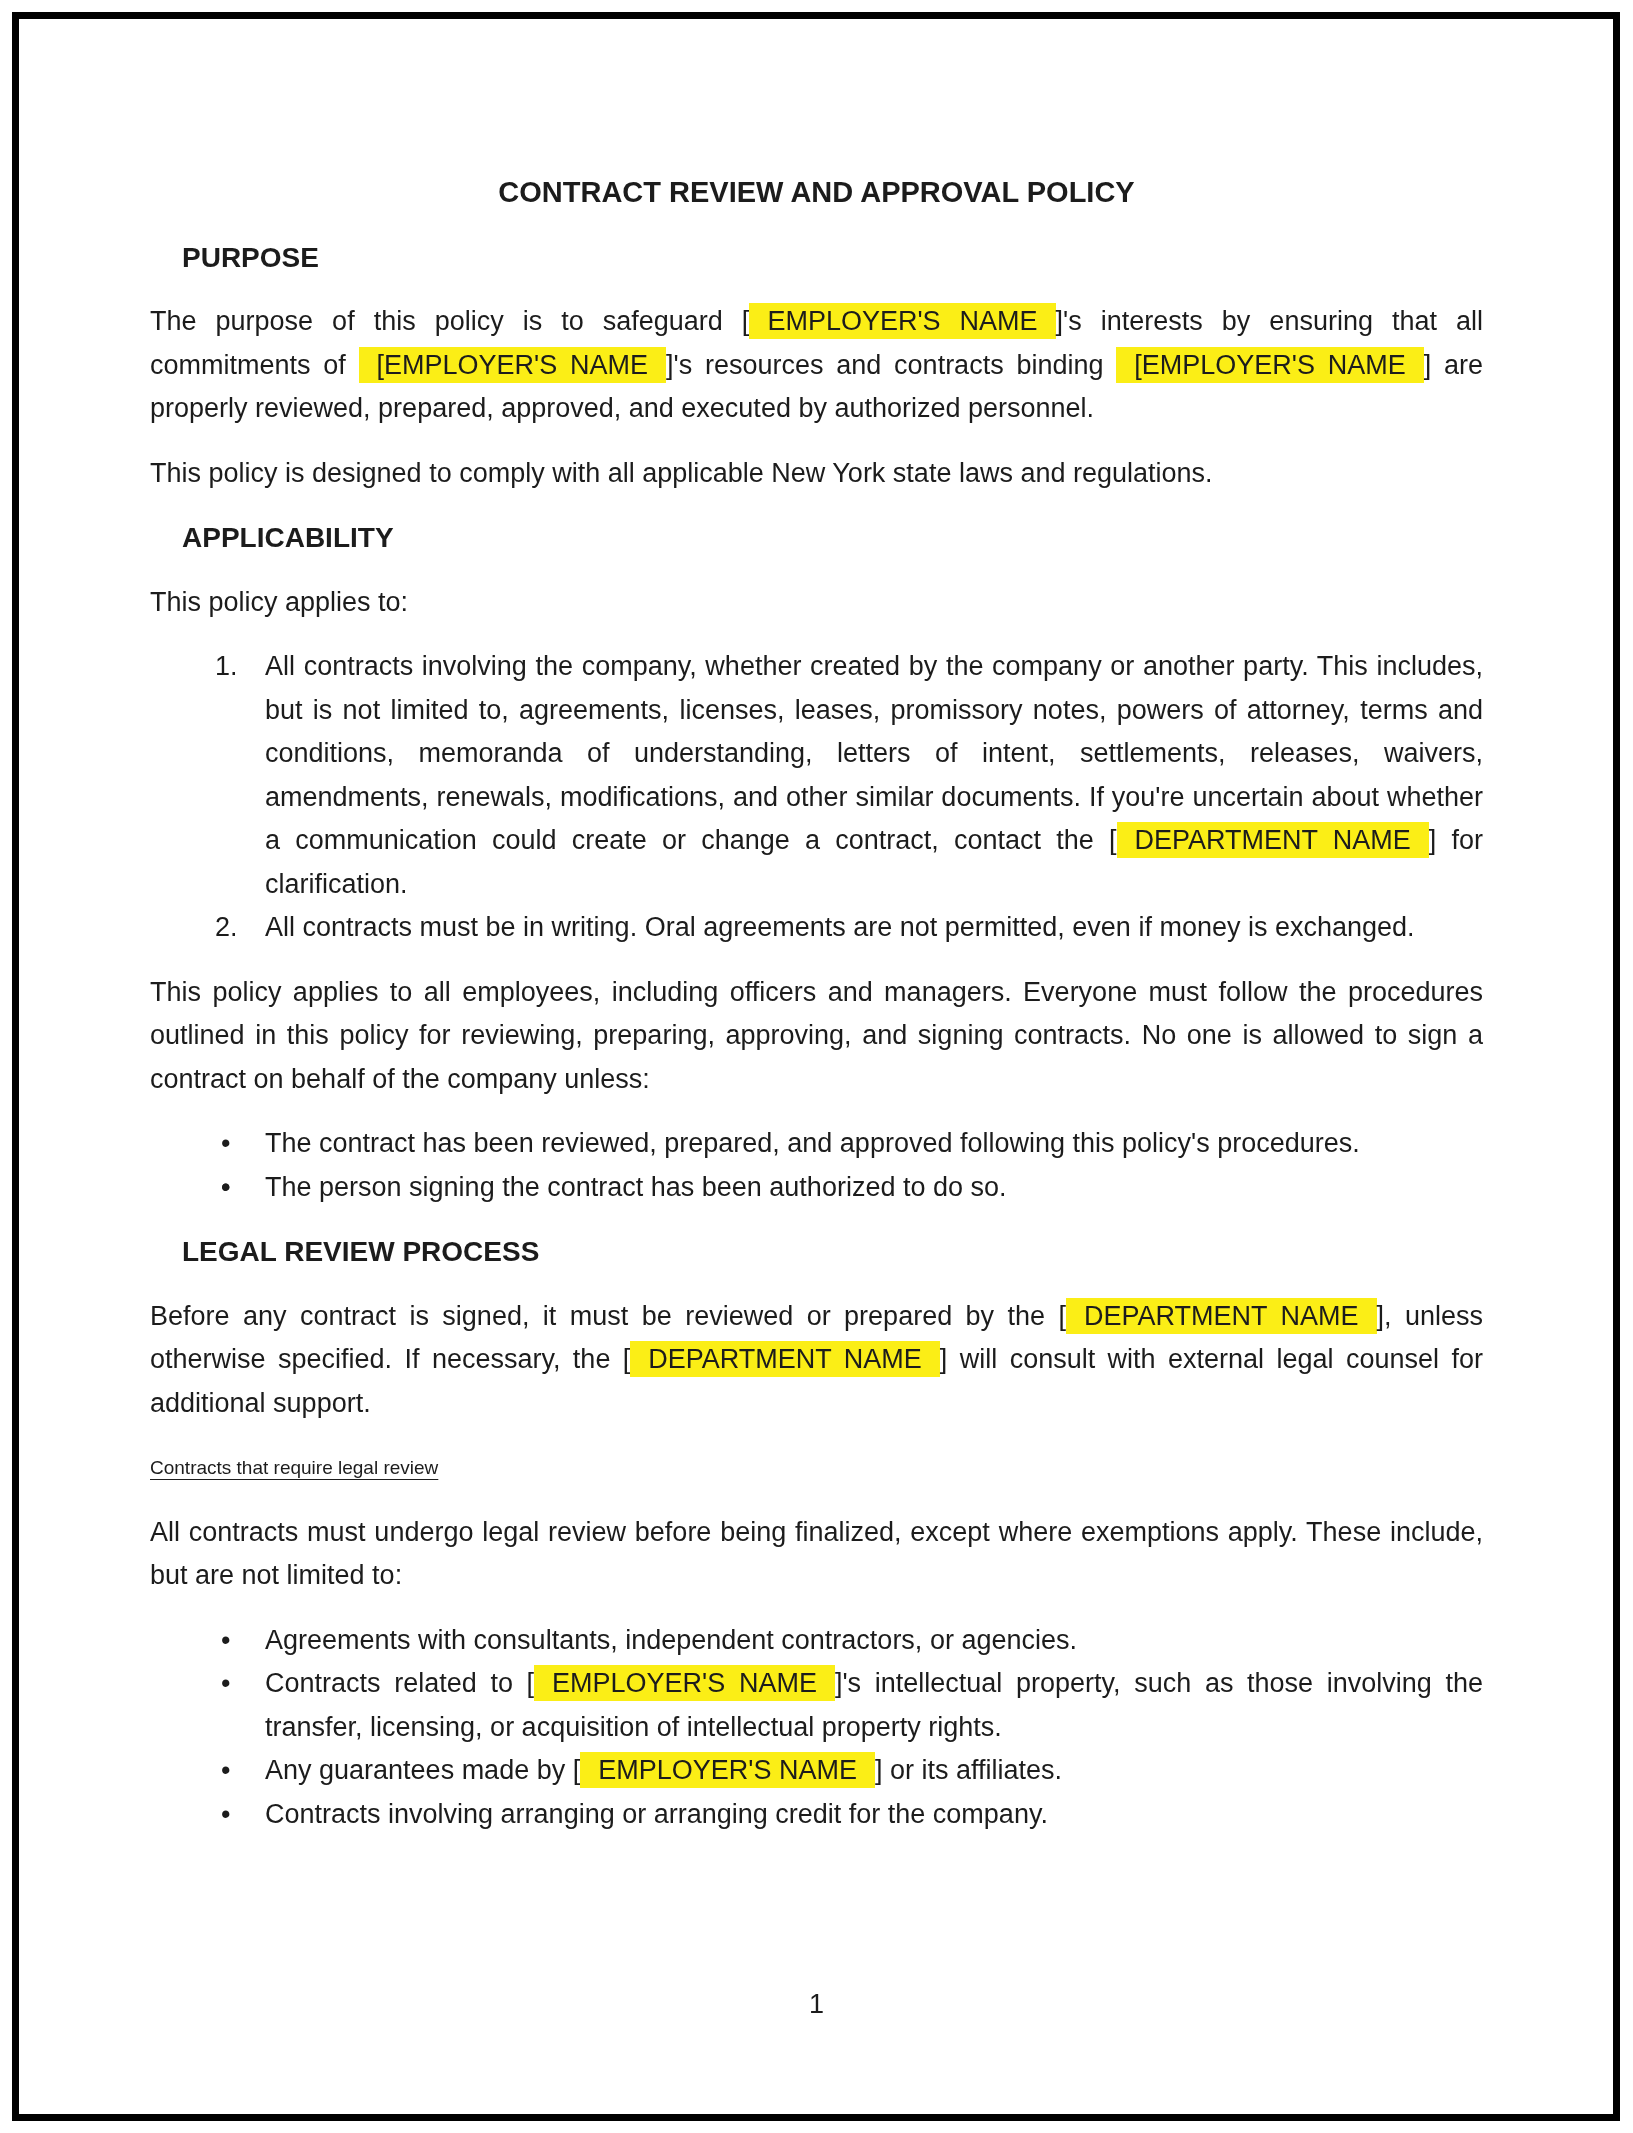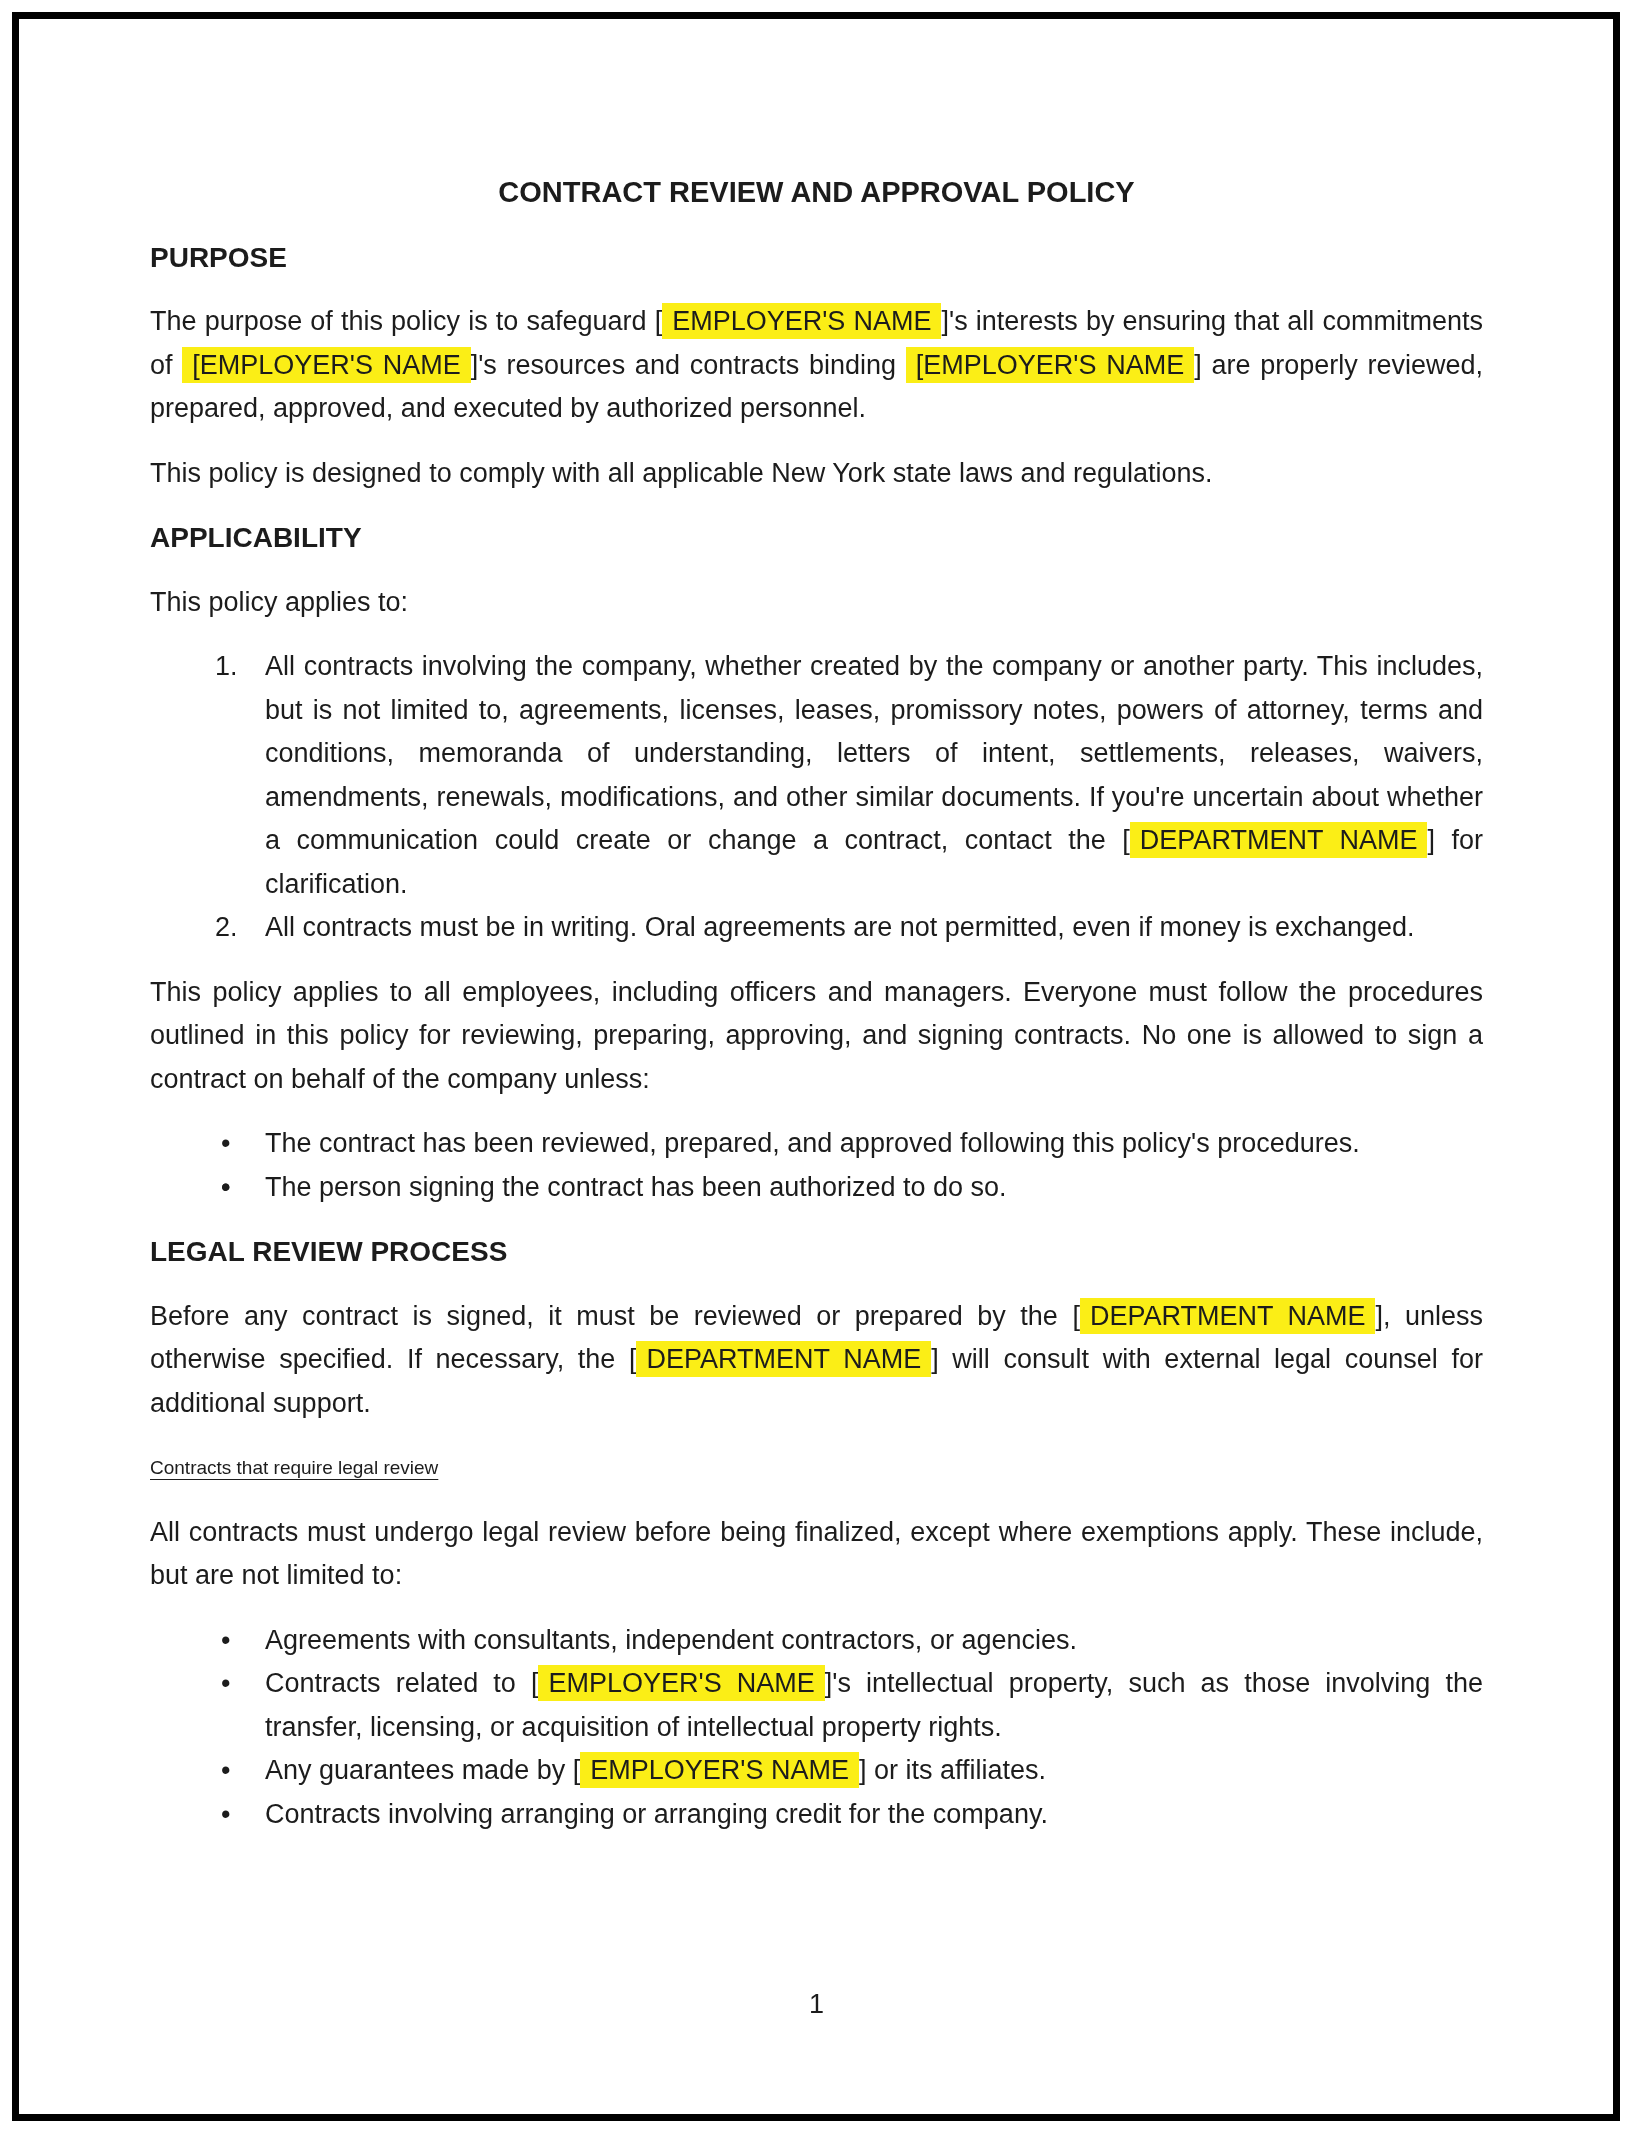"PURPOSE" h2.section-heading { margin-left: none -> 32px }
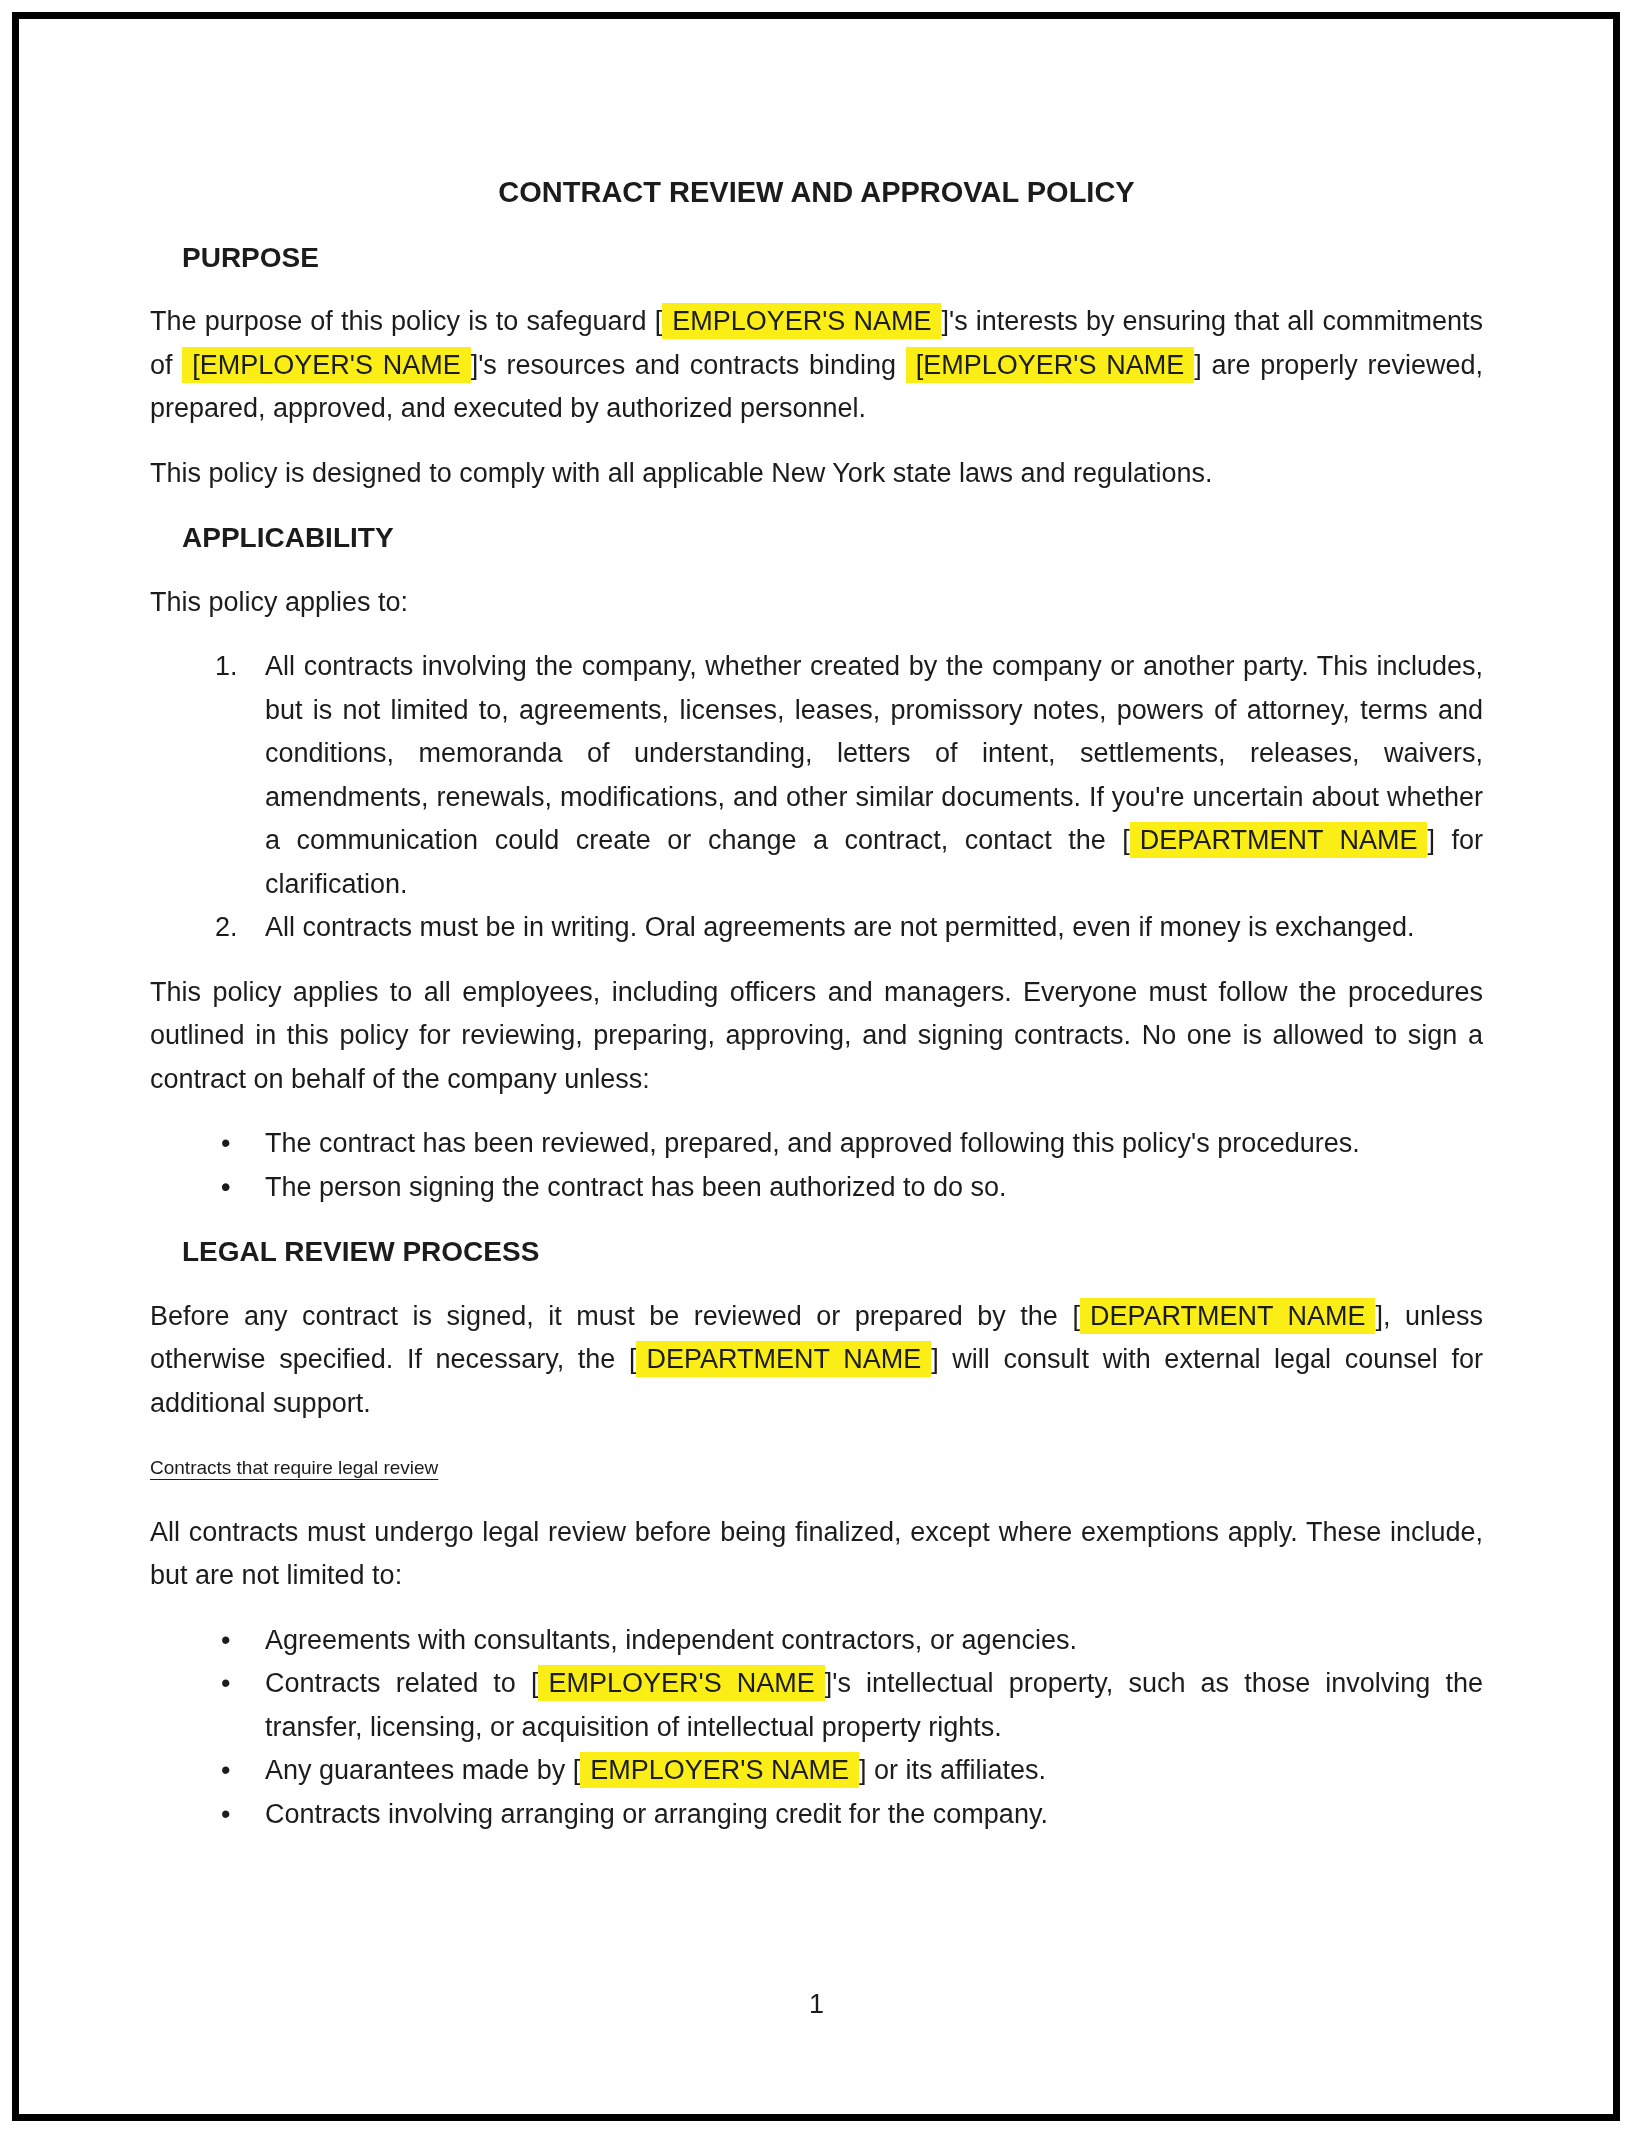"EMPLOYER'S NAME" .hl { padding: 3px 10px -> 3px 18px }
